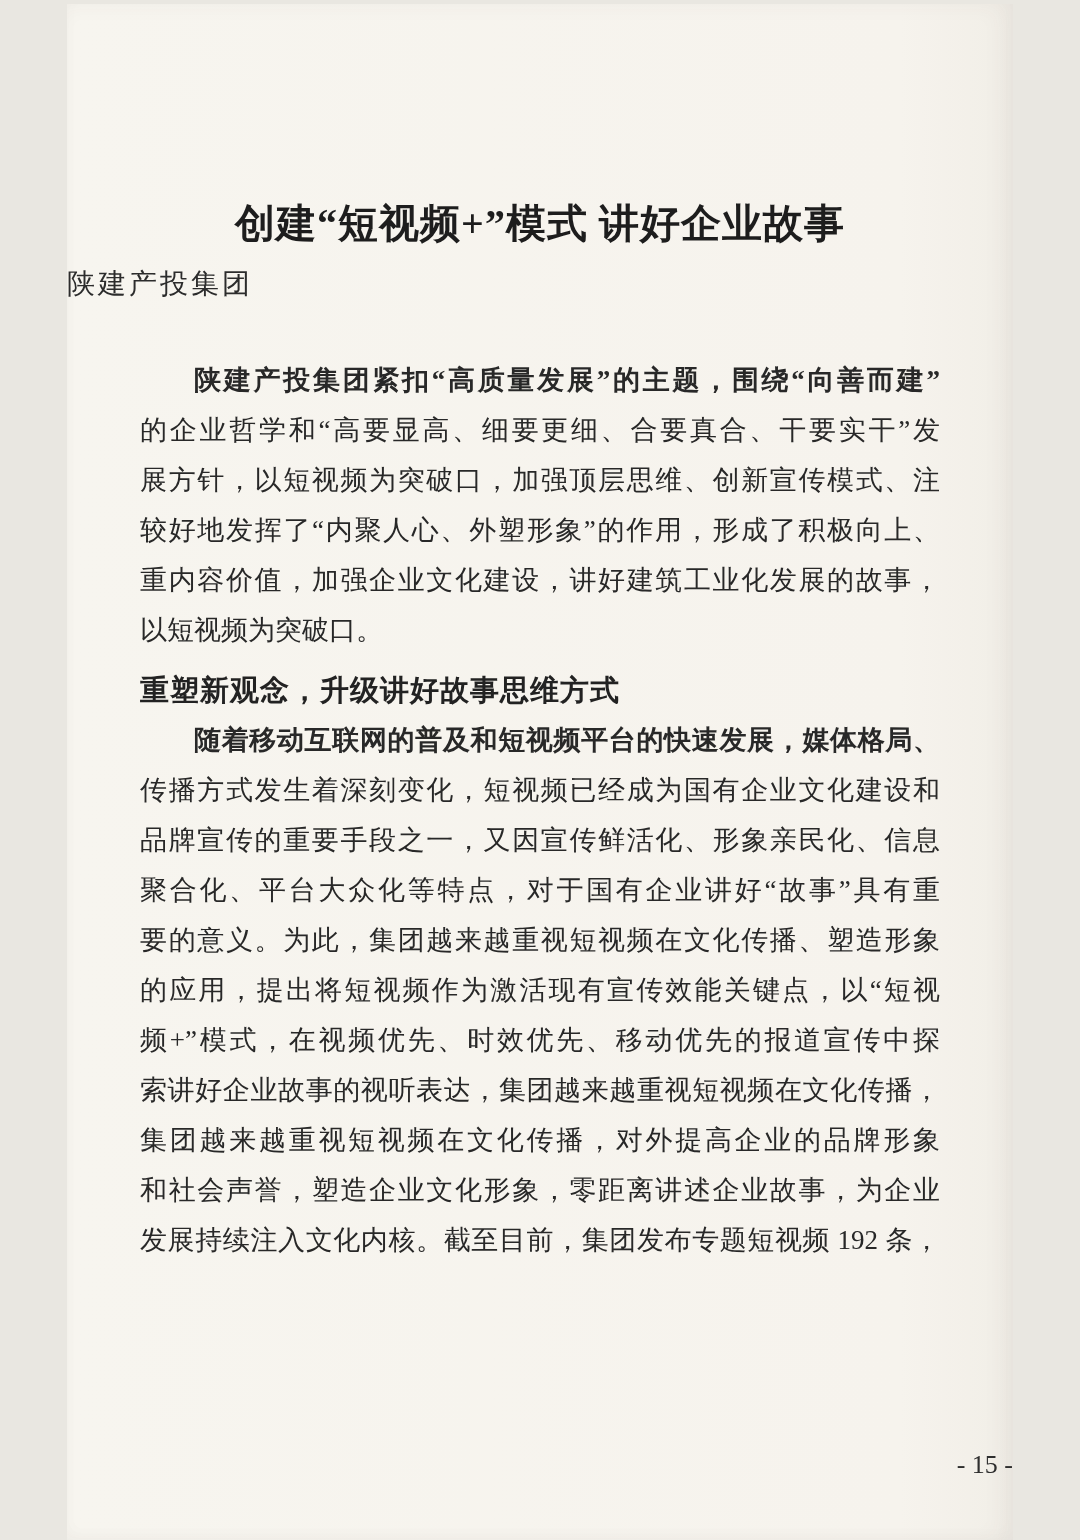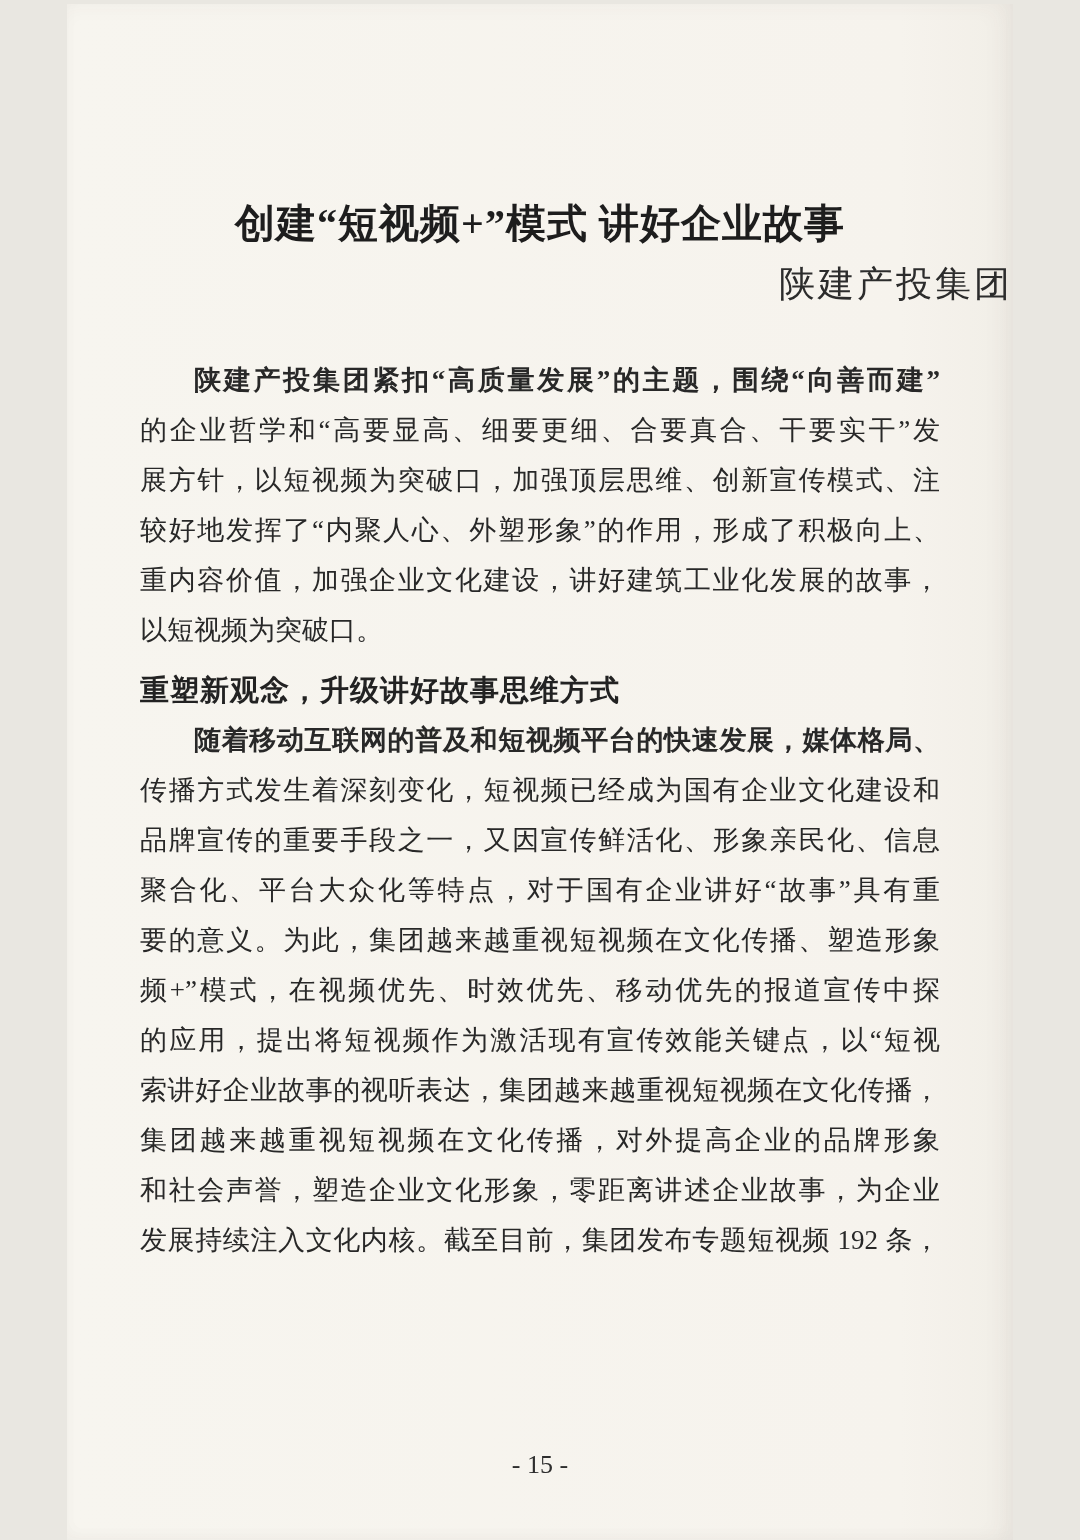"陕建产投集团" .doc-author { font-size: 36px -> 28px; text-align: right -> left }
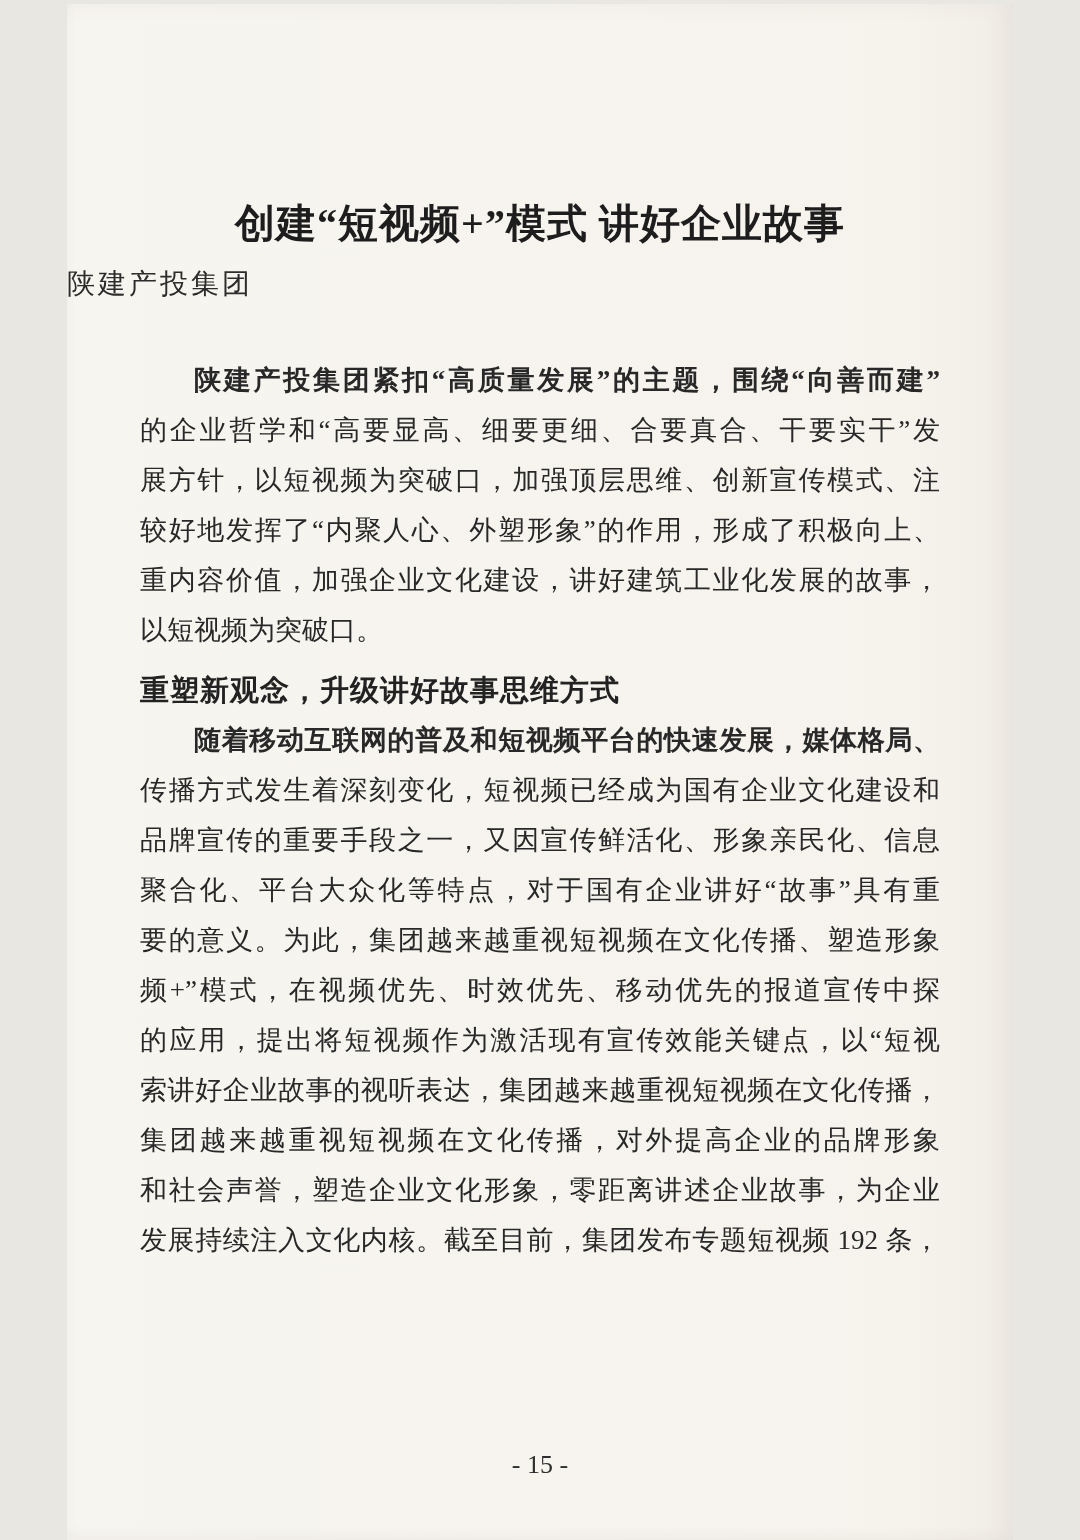"频+”模式，在视频优先、时效优先、移动优先的报道宣传中探" div.line { order: before "的应用，提出将短视频作为激活现有宣传效能关键点，以“短视" -> after "的应用，提出将短视频作为激活现有宣传效能关键点，以“短视" }
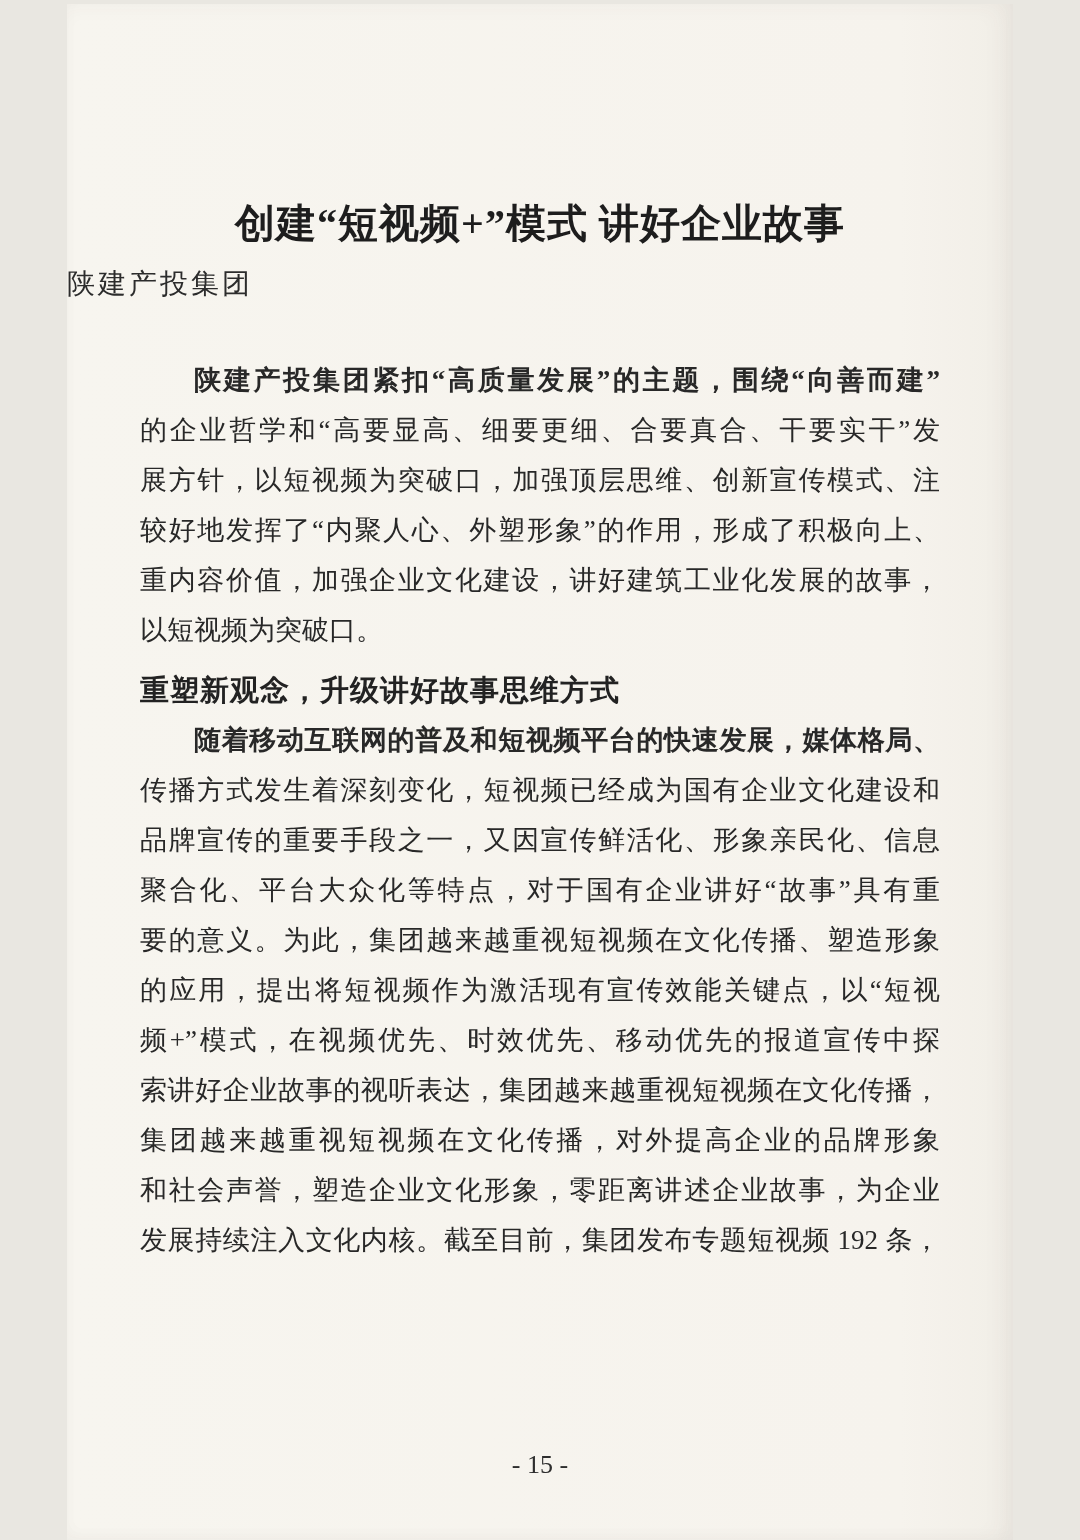"- 15 -" .page-number { text-align: center -> right }
